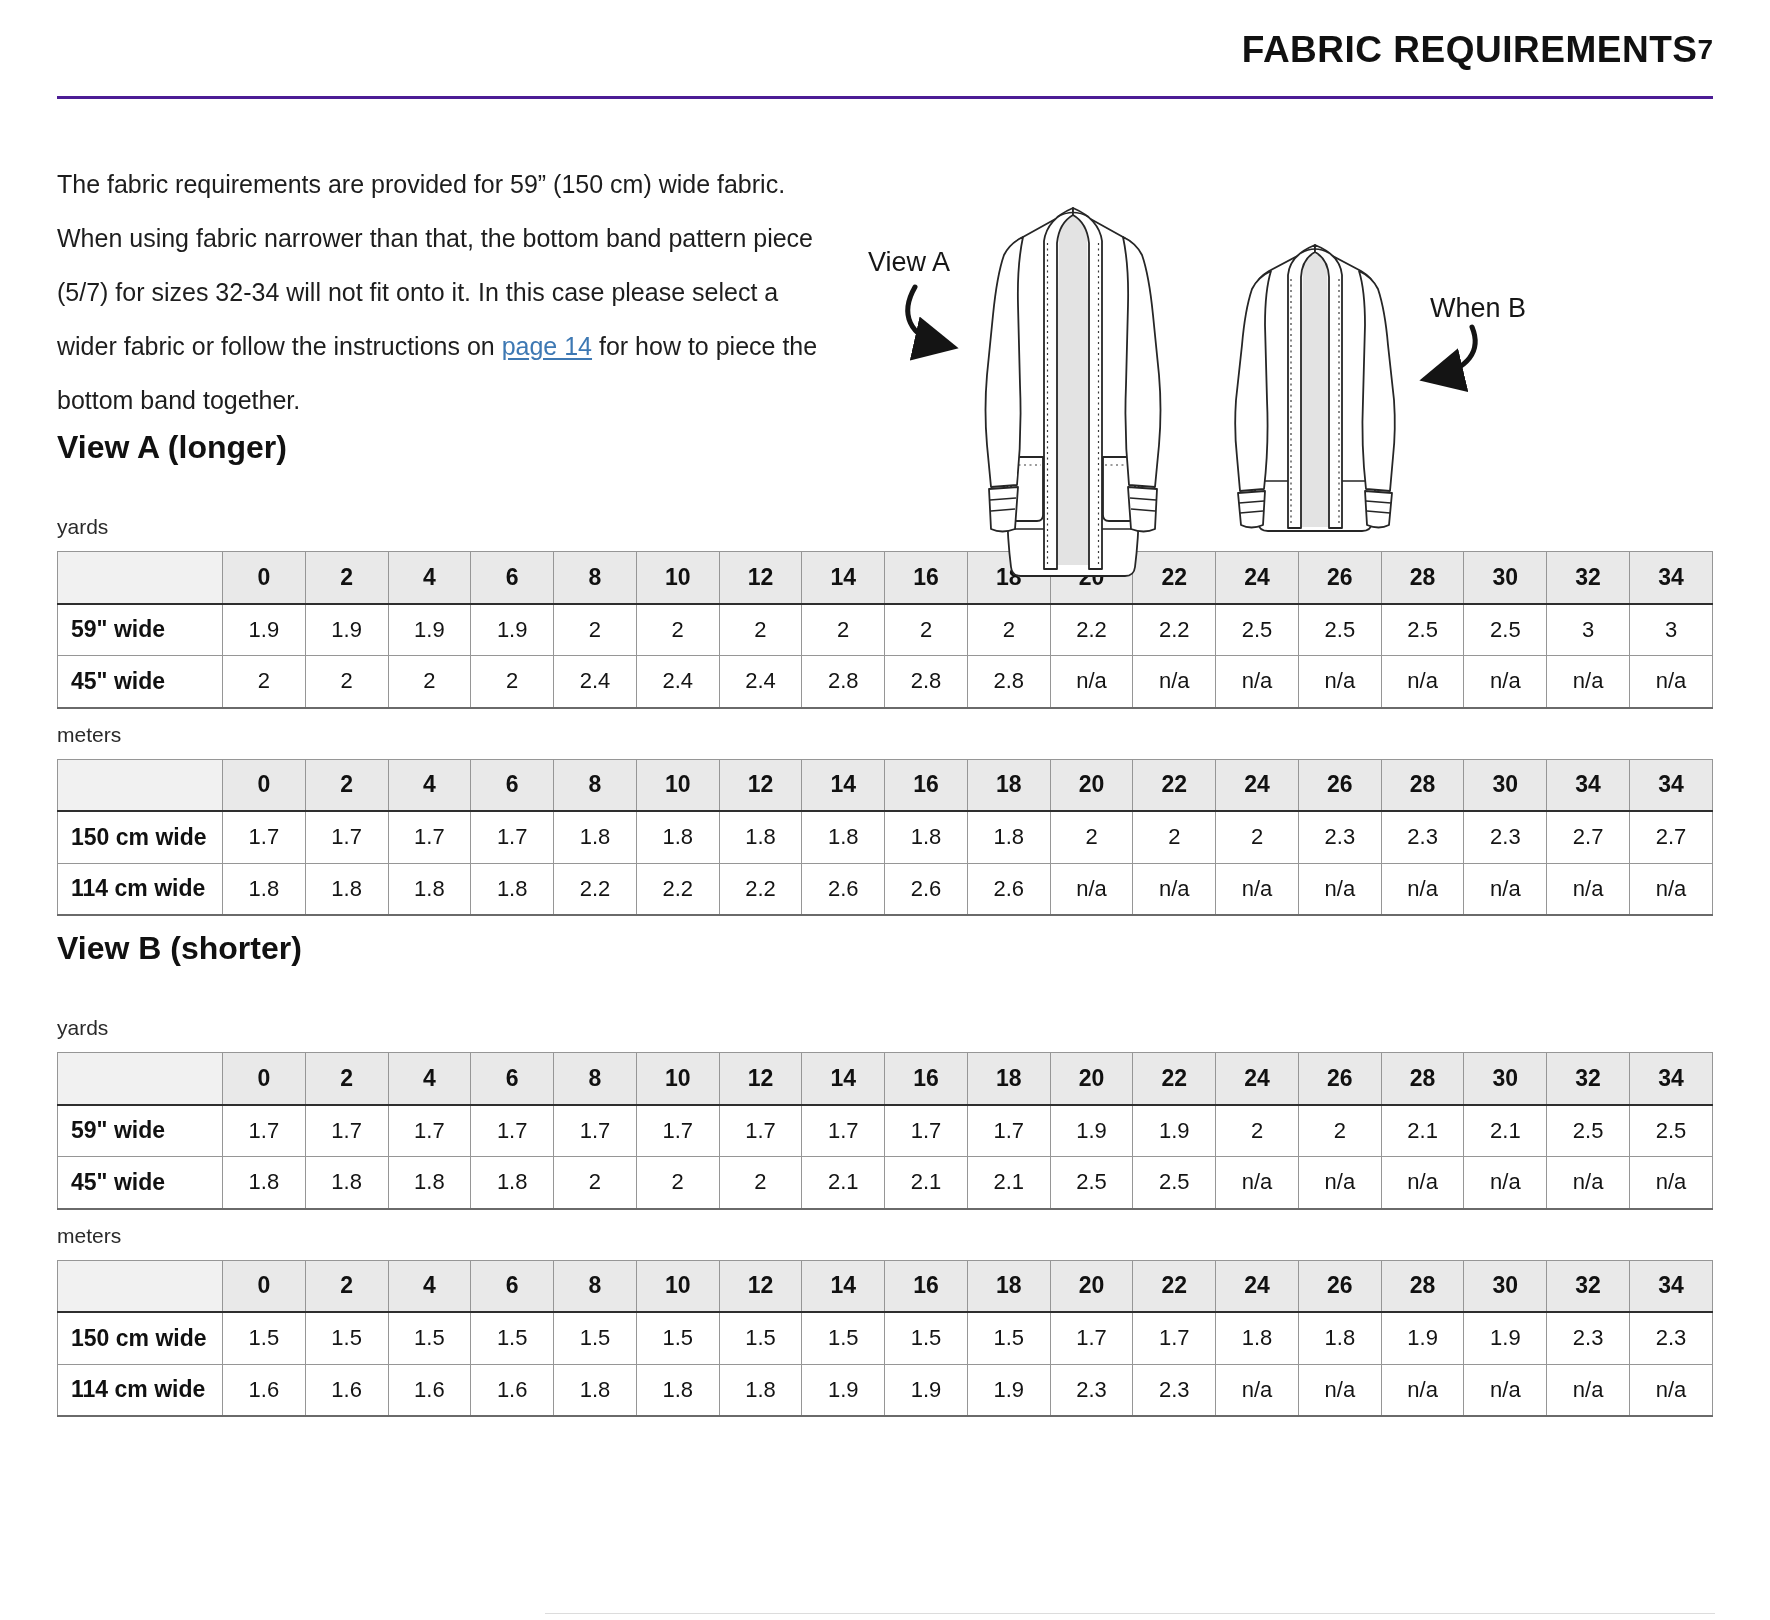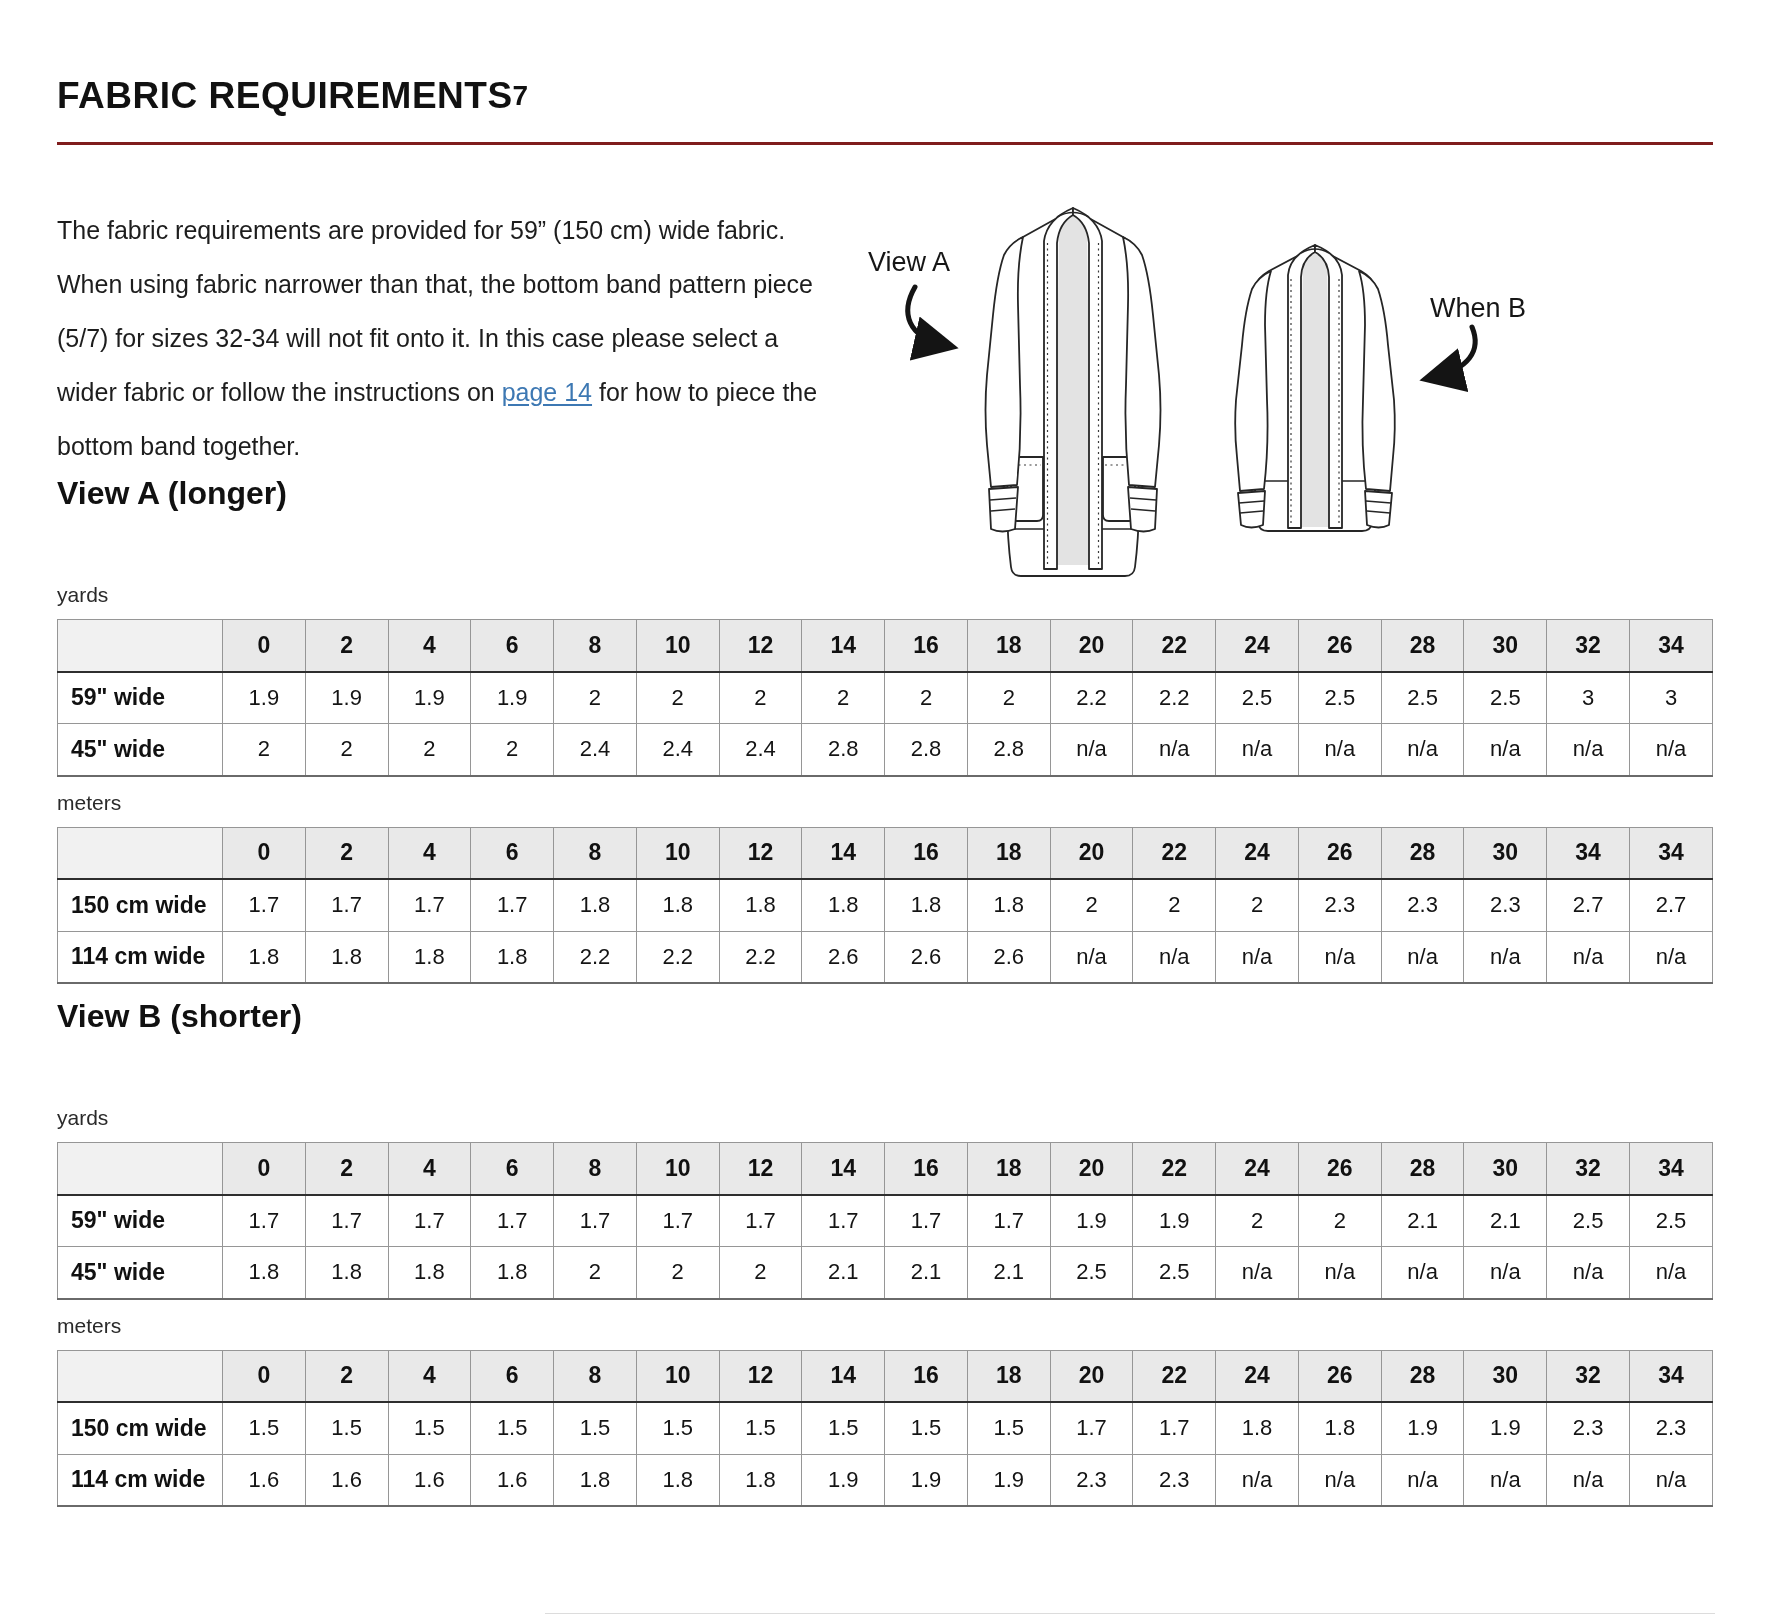"FABRIC REQUIREMENTS" .doc-header { border-bottom: 3px solid #7f1d1d -> 3px solid #4c1d95; justify-content: flex-start -> flex-end; padding-top: 74px -> 28px }
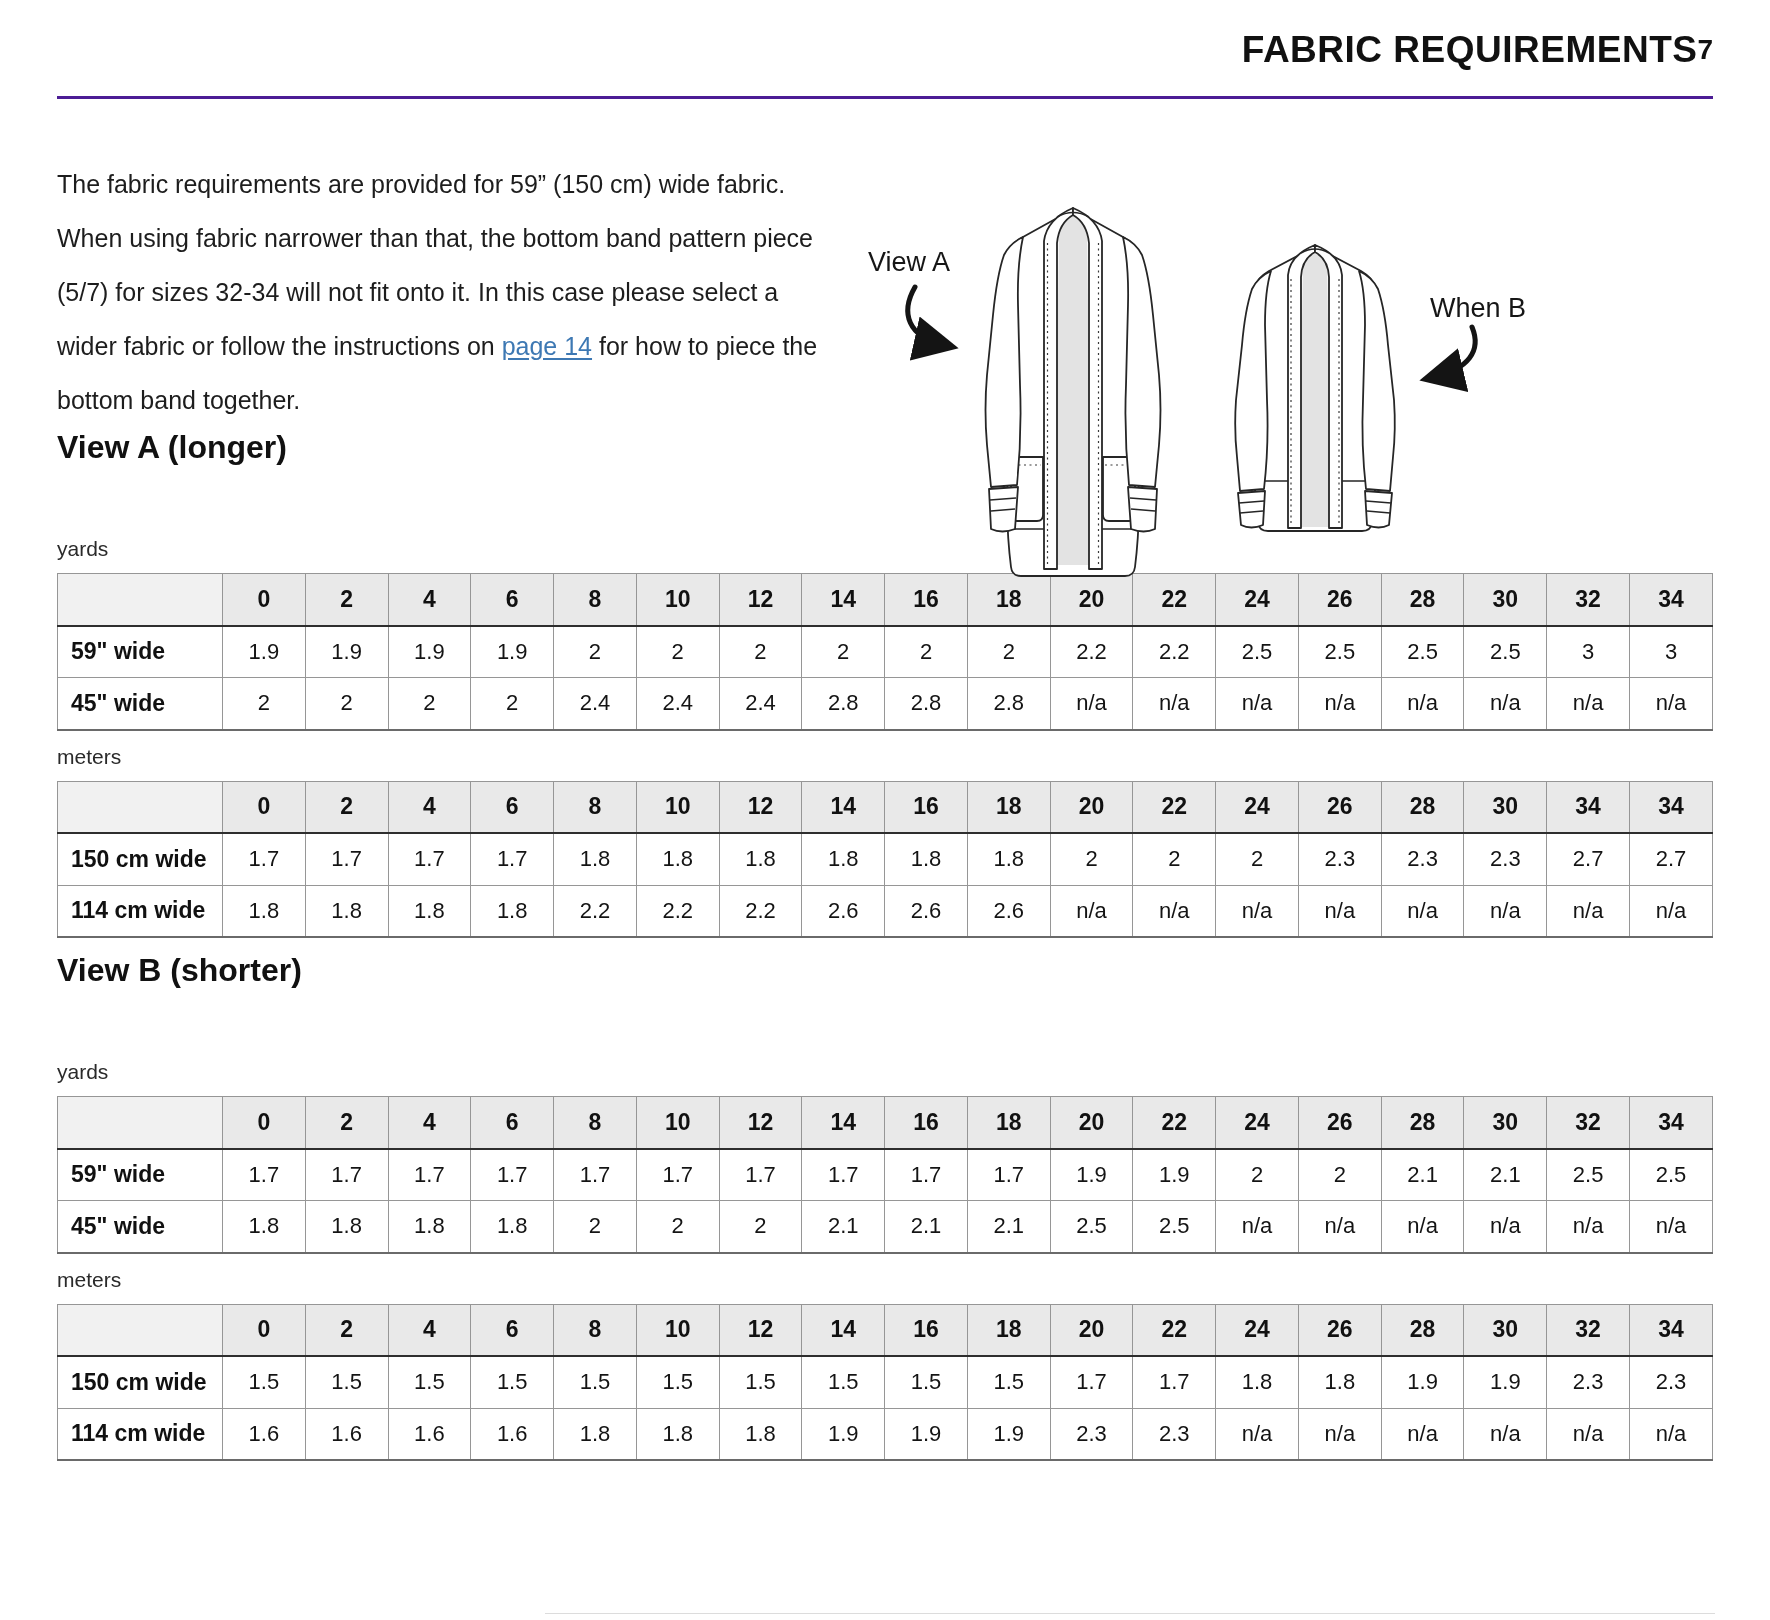"yards" .view-heading + .unit-label { margin-top: 68px -> 46px }
